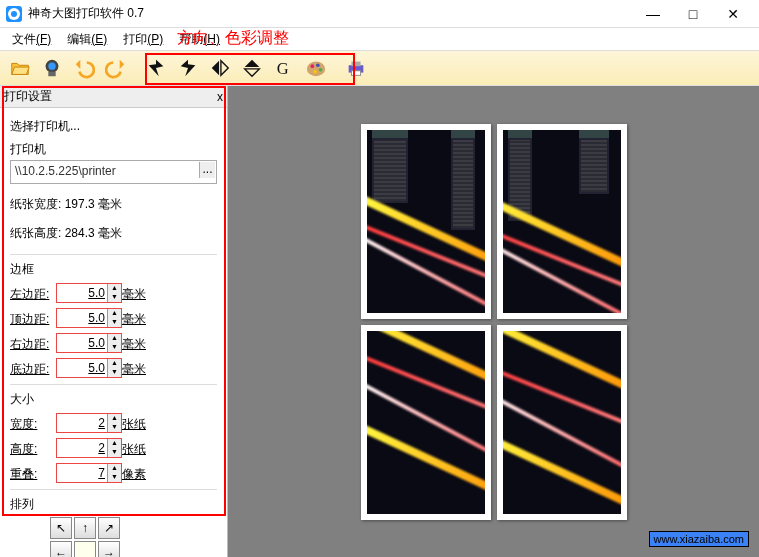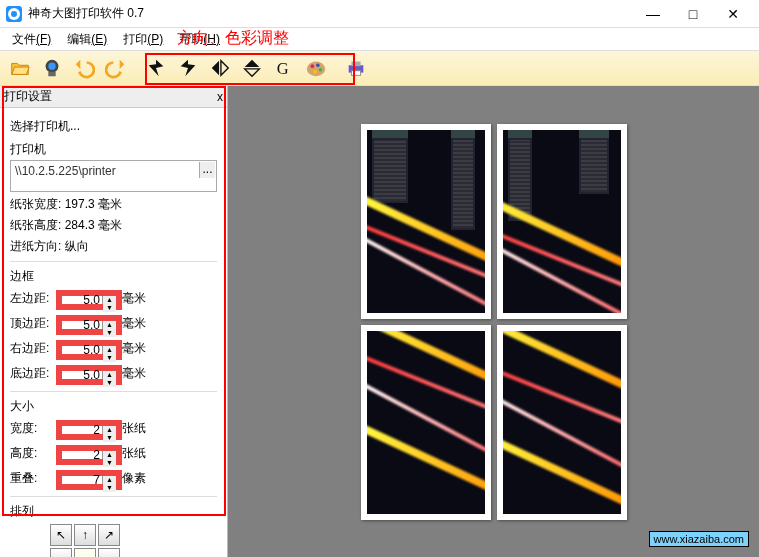"\\10.2.5.225\printer" .printer-sel .val { height: 32px -> 24px }
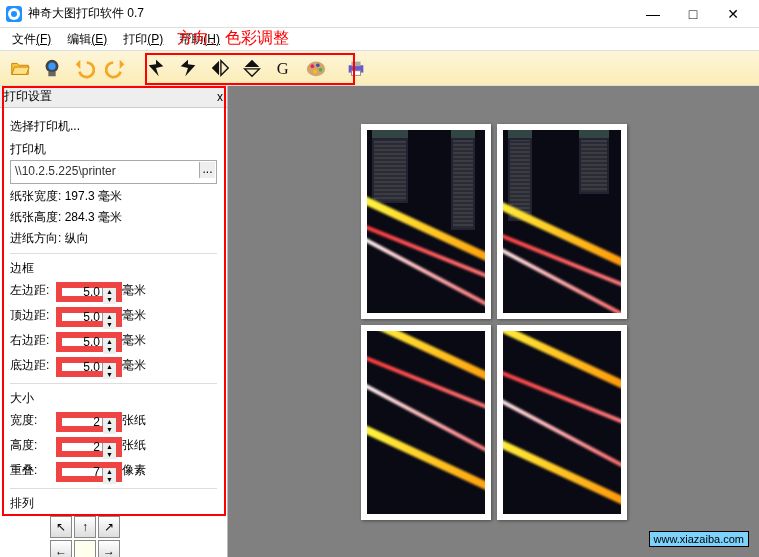"纸张宽度: 197.3 毫米" .info-line { margin: 4px 0 -> 12px 0 }
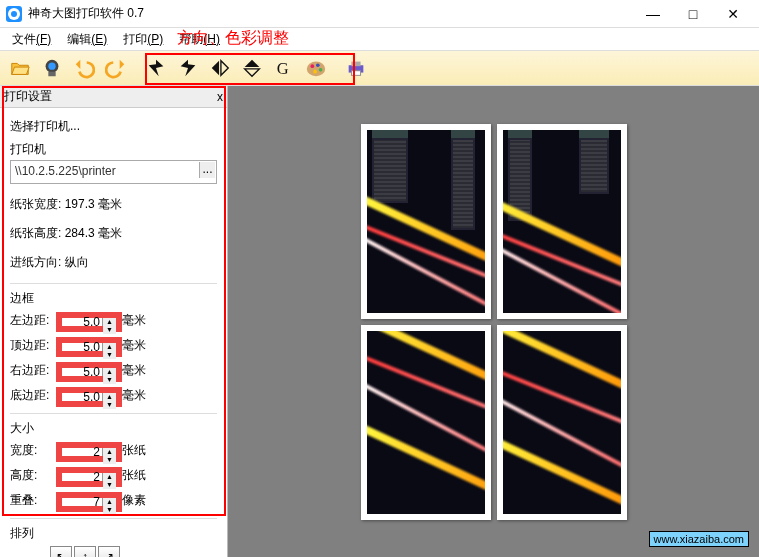"进纸方向: 纵向" div.info-line { html: <div>进纸方向: 纵向</div> -> none }
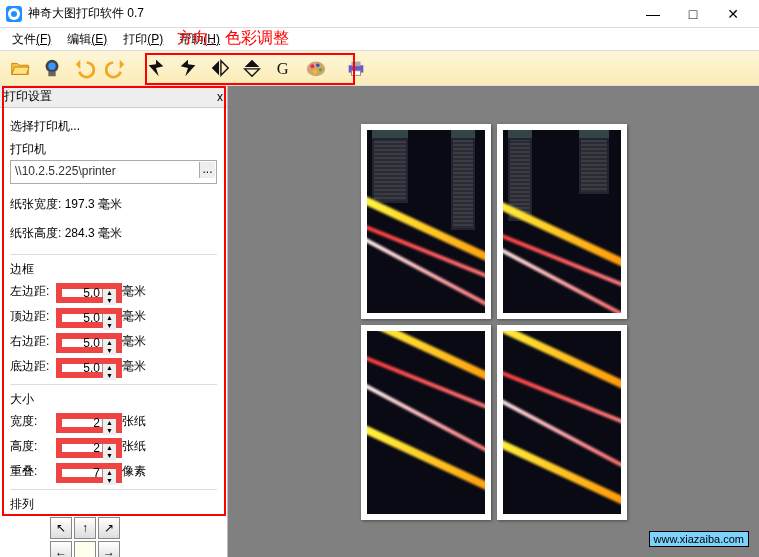"左边距:" .field-row { align-items: flex-start -> flex-end; text-decoration: none -> underline }
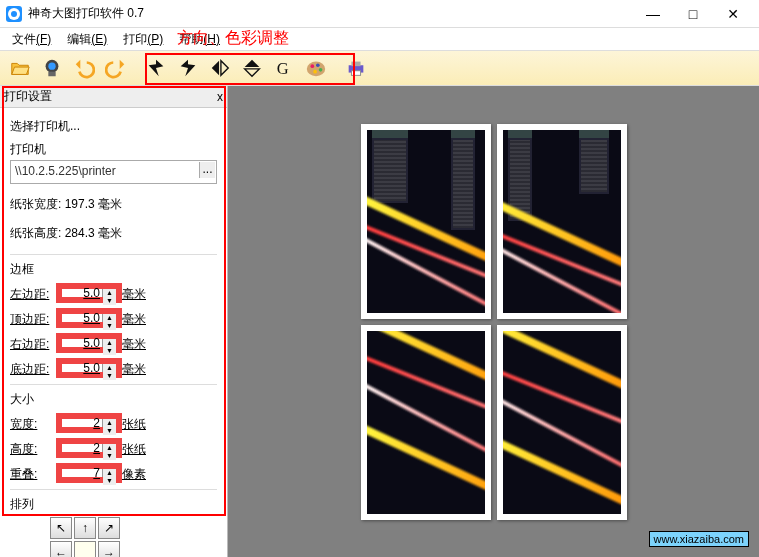"5.0" .field-row .spin { border: 6px solid #ef4444 -> 1px solid #ef4444 }
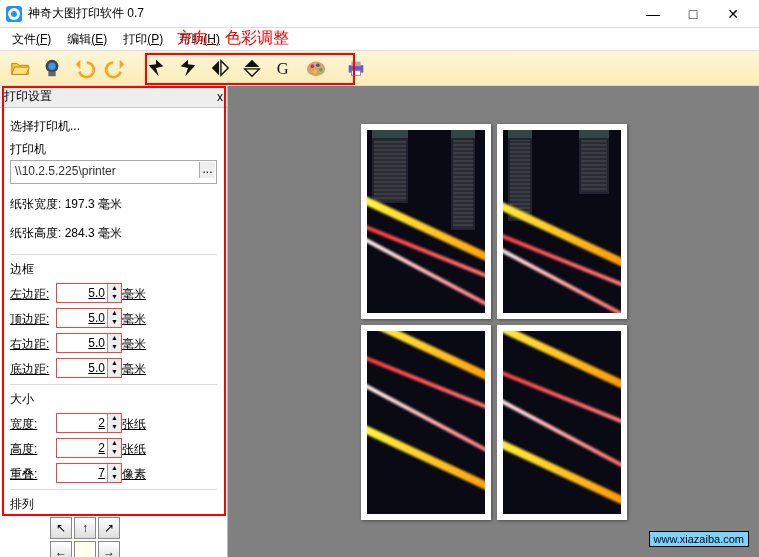"www.xiazaiba.com" .wm-url { background: #7dd3fc -> #3b82f6 }
